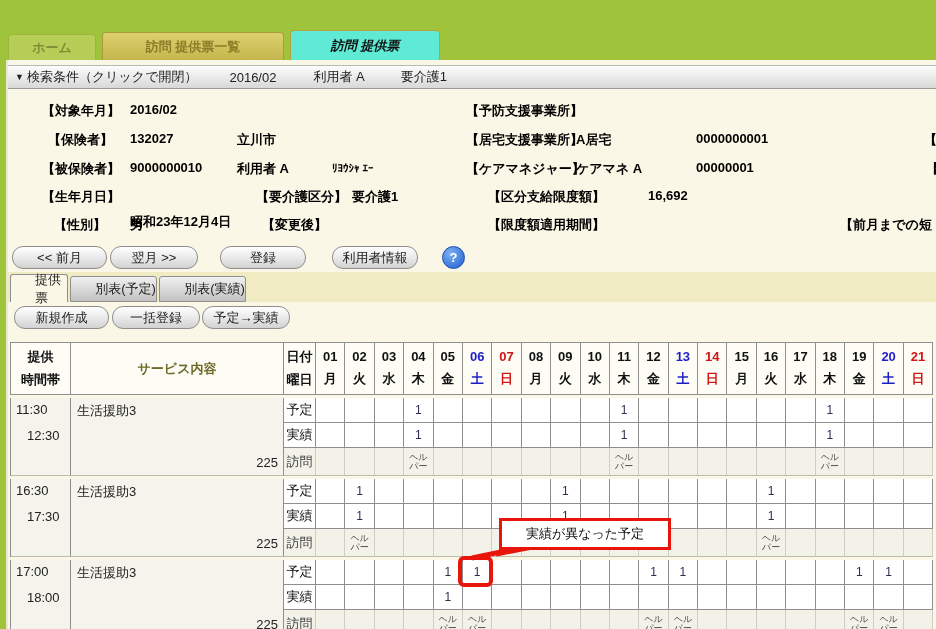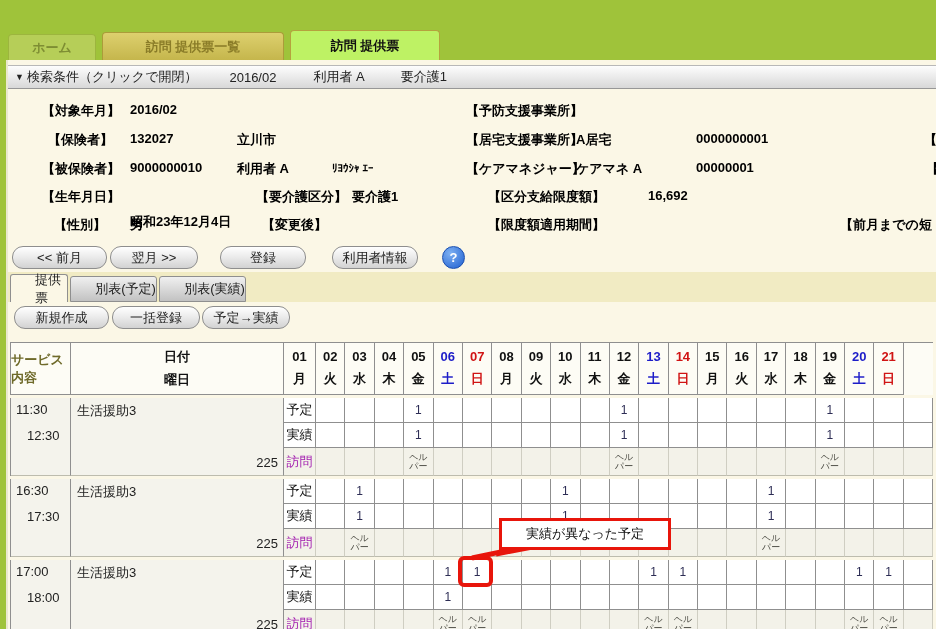"訪問 提供票" #tab-active { background: #bef264 -> #5eead4; font-style: none -> italic }
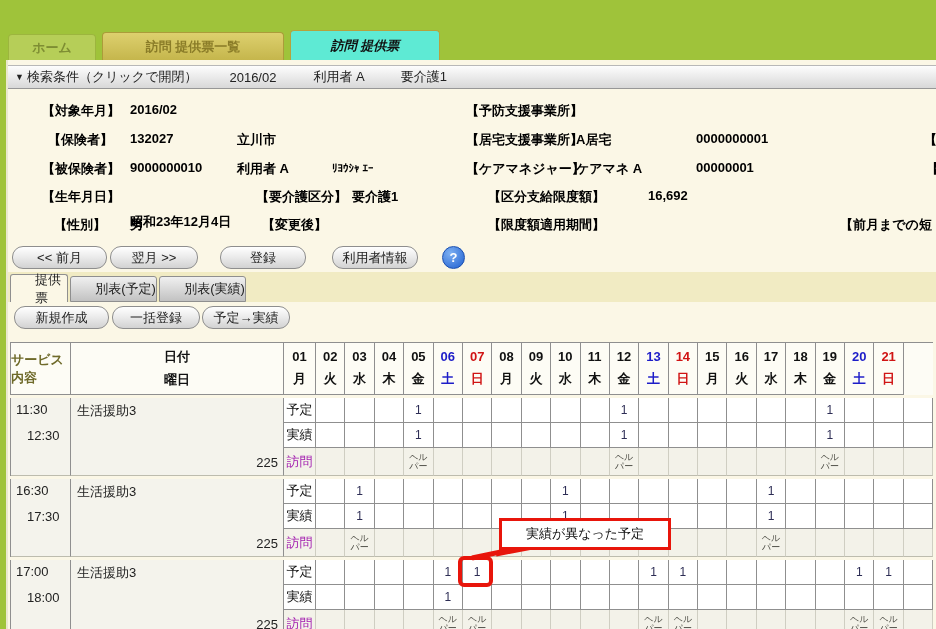"提供" div.hc { html: none -> <div> <div>提供</div> <div>時間帯</div> </div> }
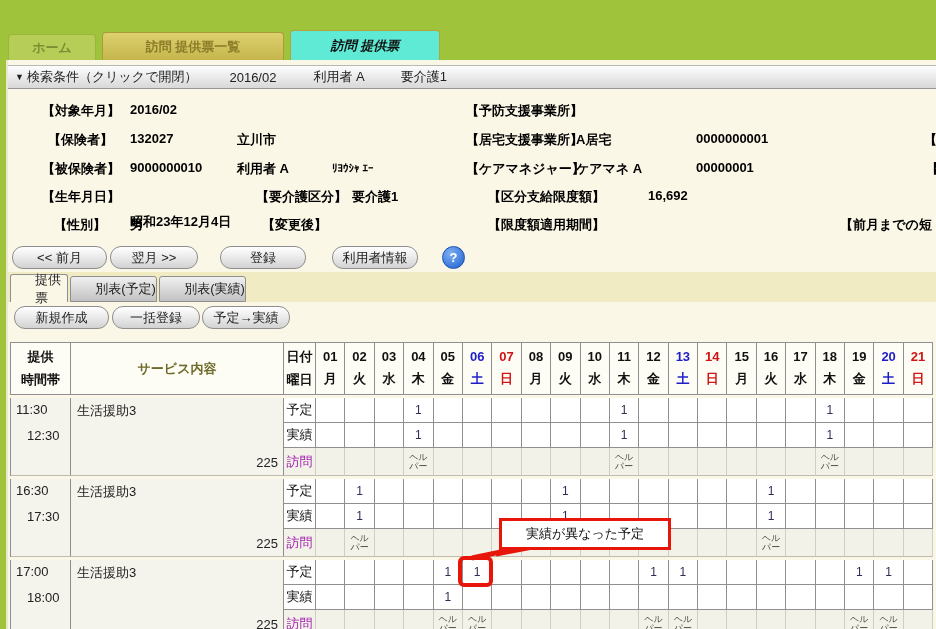"訪問" .c.lab.visitrow { color: #a21caf -> #404040 }
